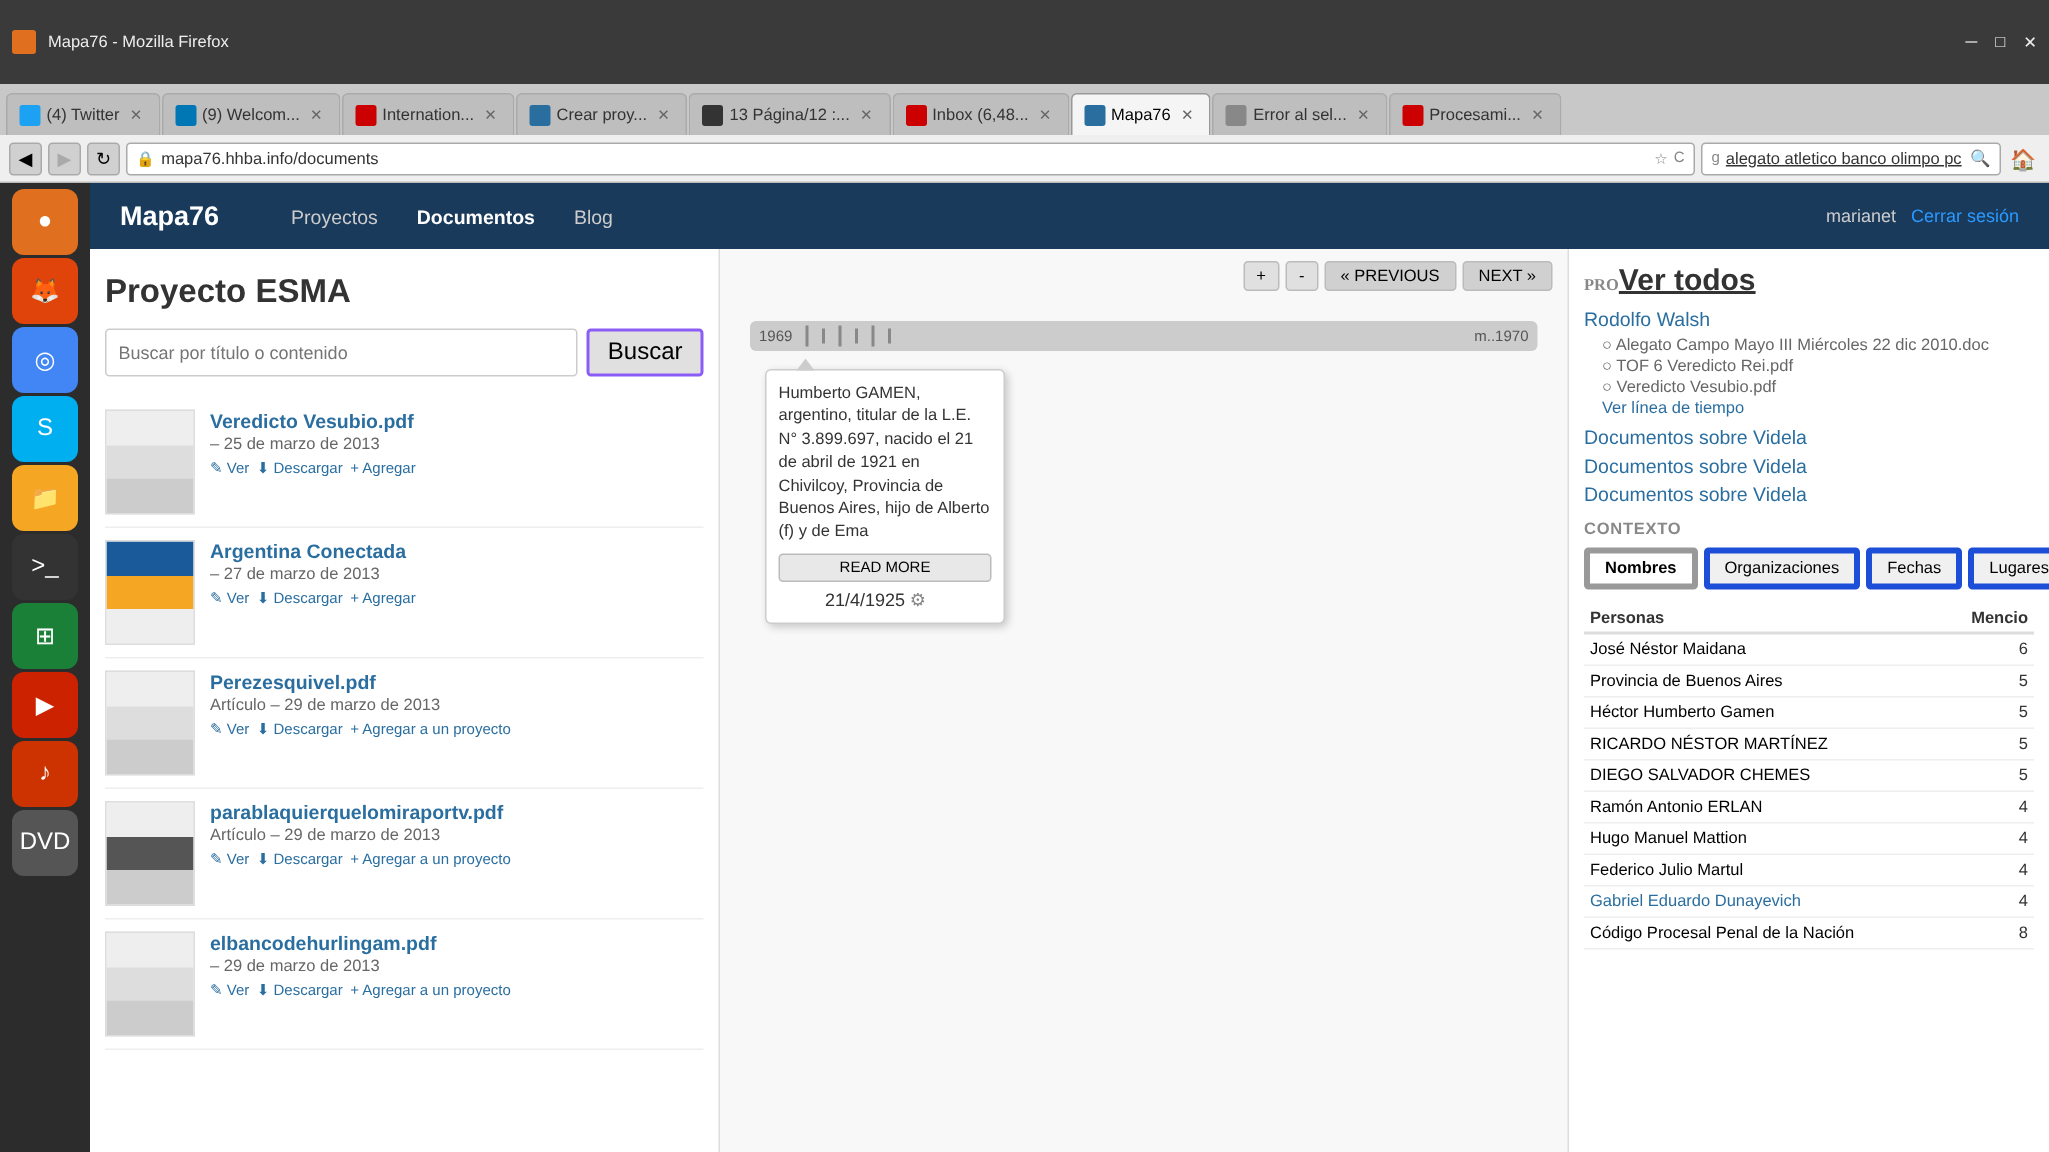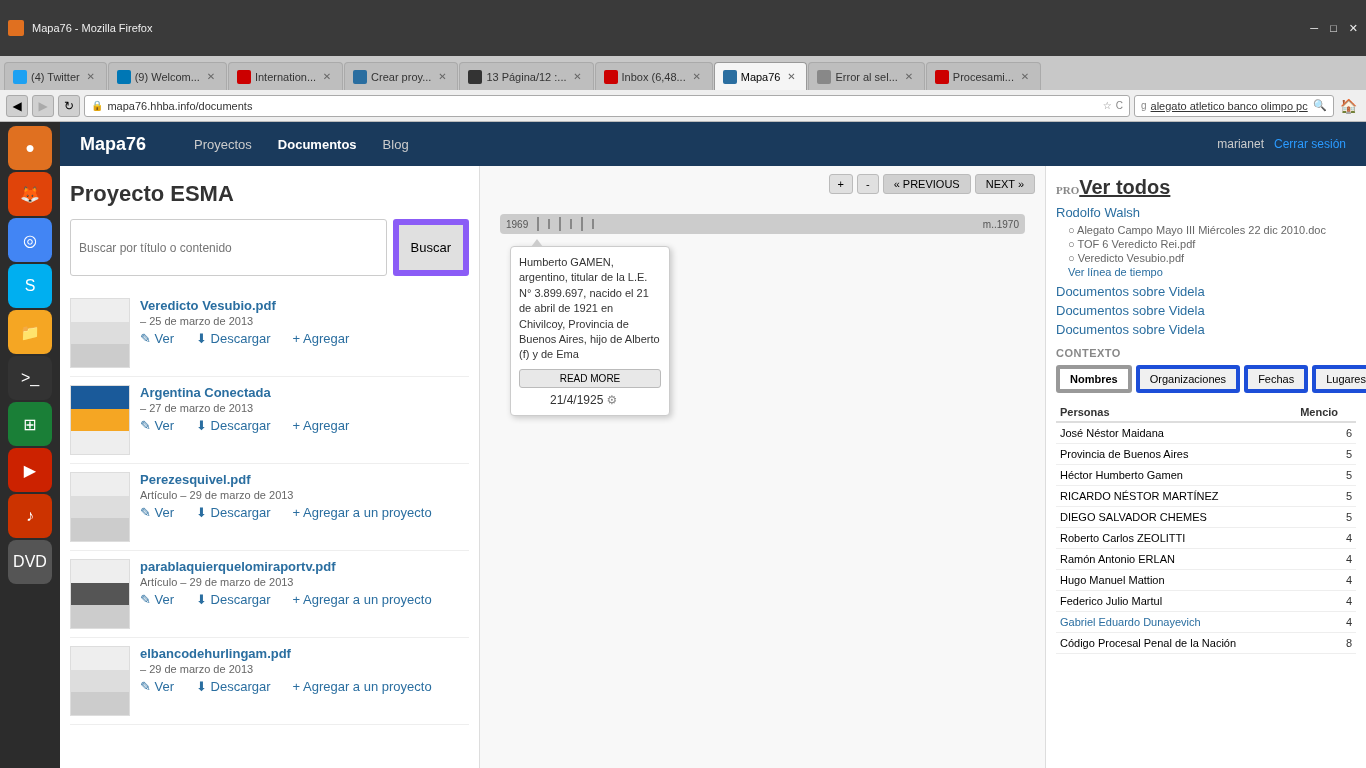"Buscar" .search-btn { border: 6px solid #8b5cf6 -> 2px solid #8b5cf6; font-size: 13px -> 16px; padding: 15px 12px -> 5px 12px }
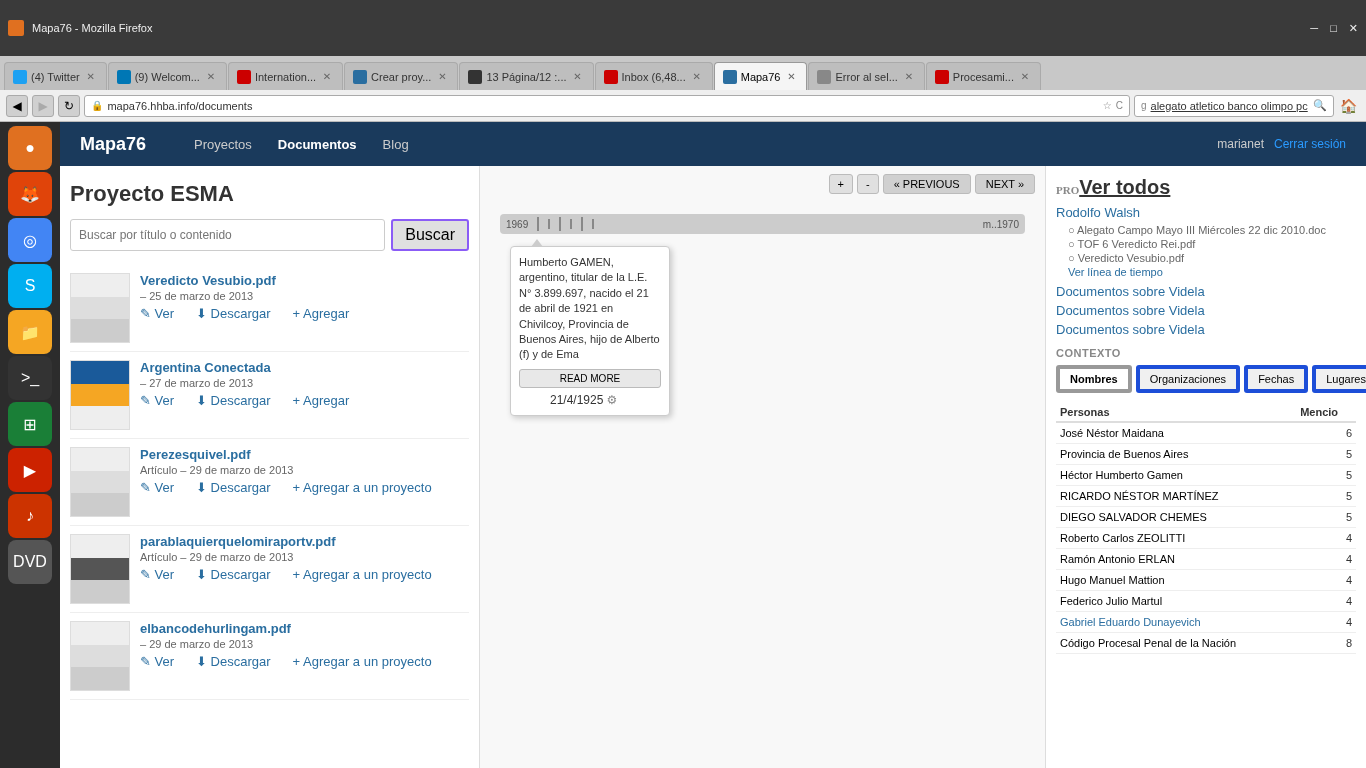"✎ Ver" .doc-actions { font-size: 13px -> 10px; gap: 22px -> 5px }
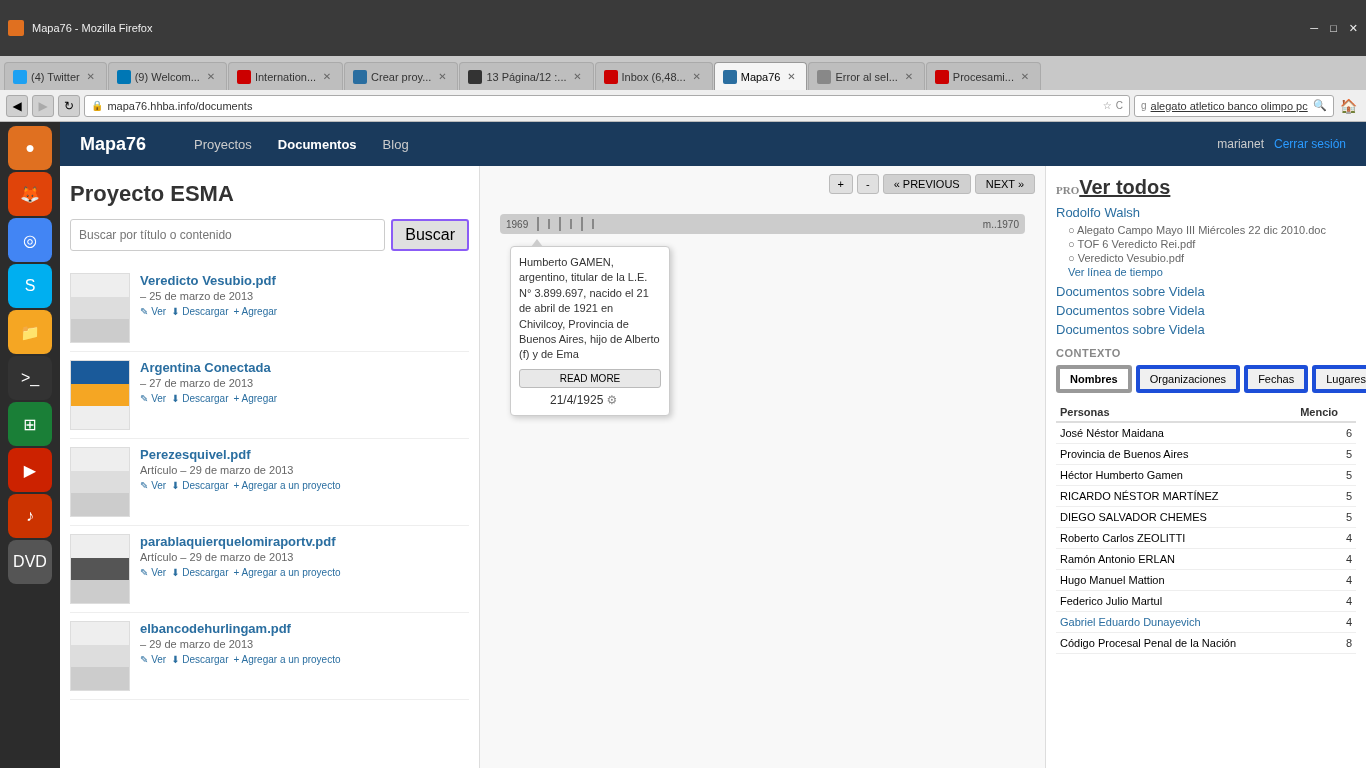"Mencio" .persons-table th.right { text-align: none -> right }
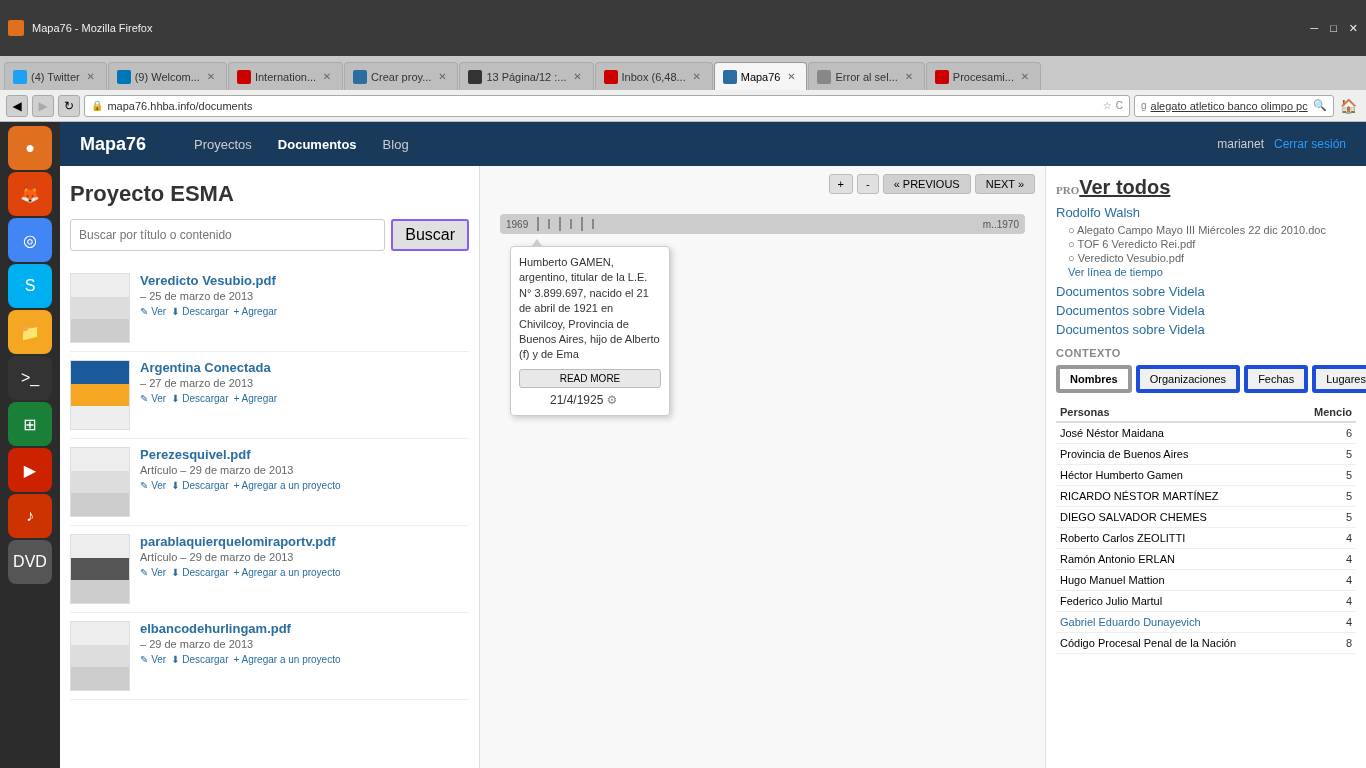"Roberto Carlos ZEOLITTI" tr { html: <tr> <td>Roberto Carlos ZEOLITTI</td> <td>4</td> </tr> -> none }
